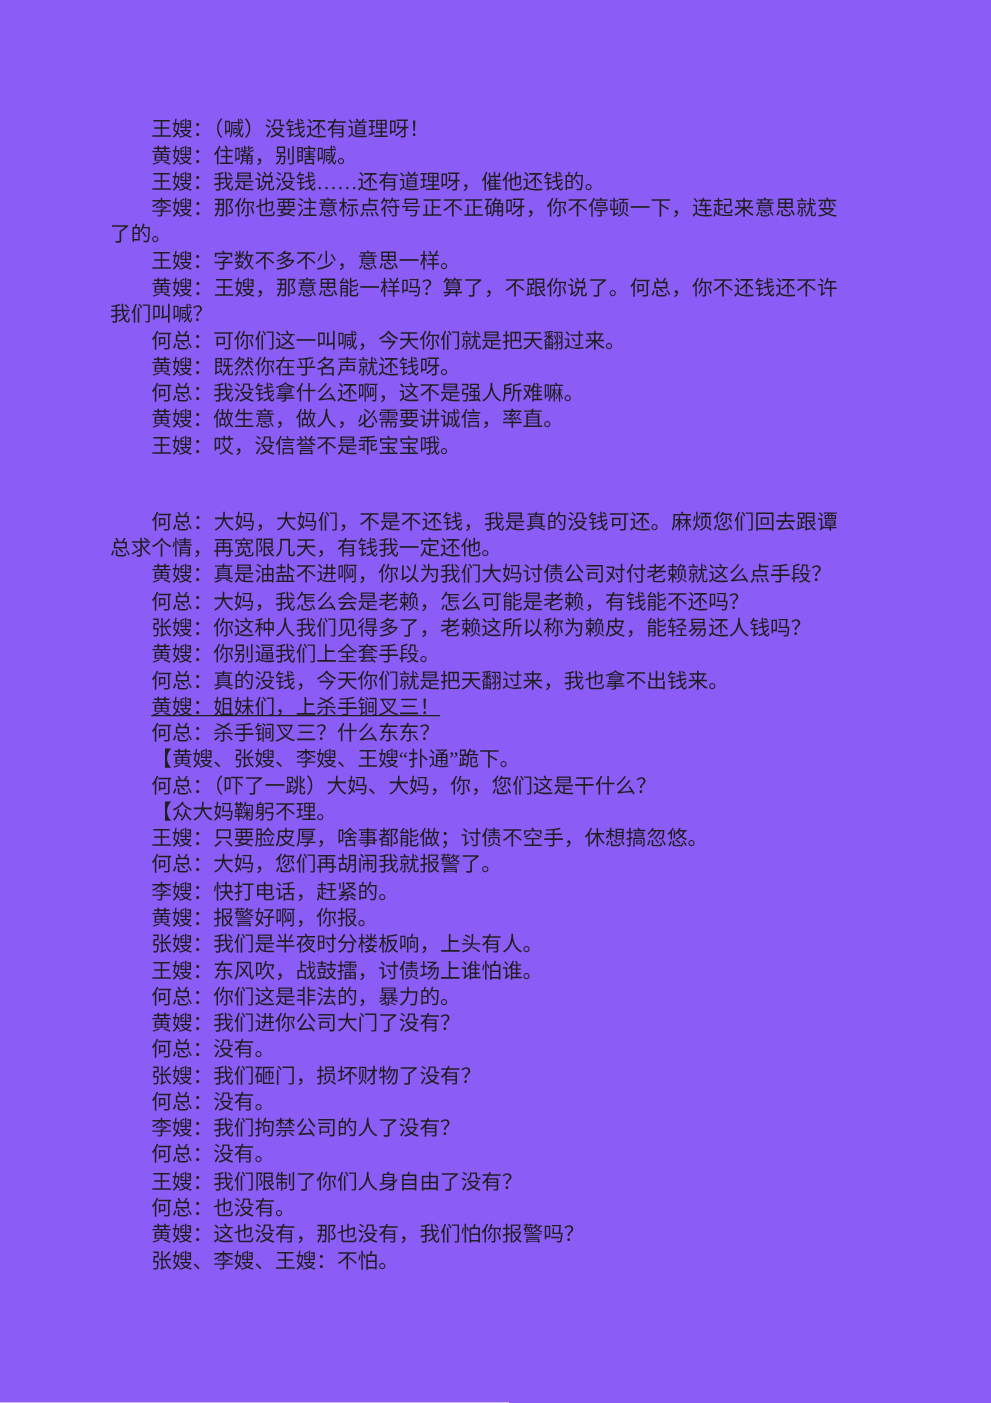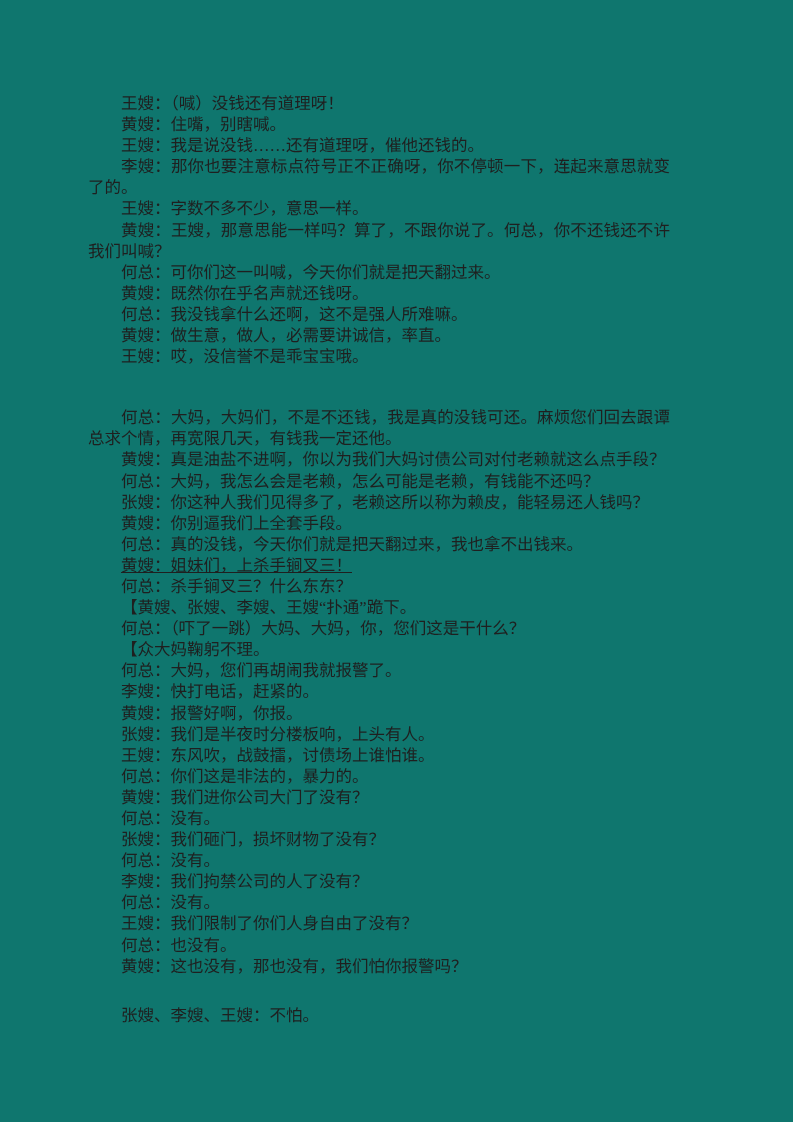"王嫂：（喊）没钱还有道理呀！" .page { background: #0f766e -> #8b5cf6 }
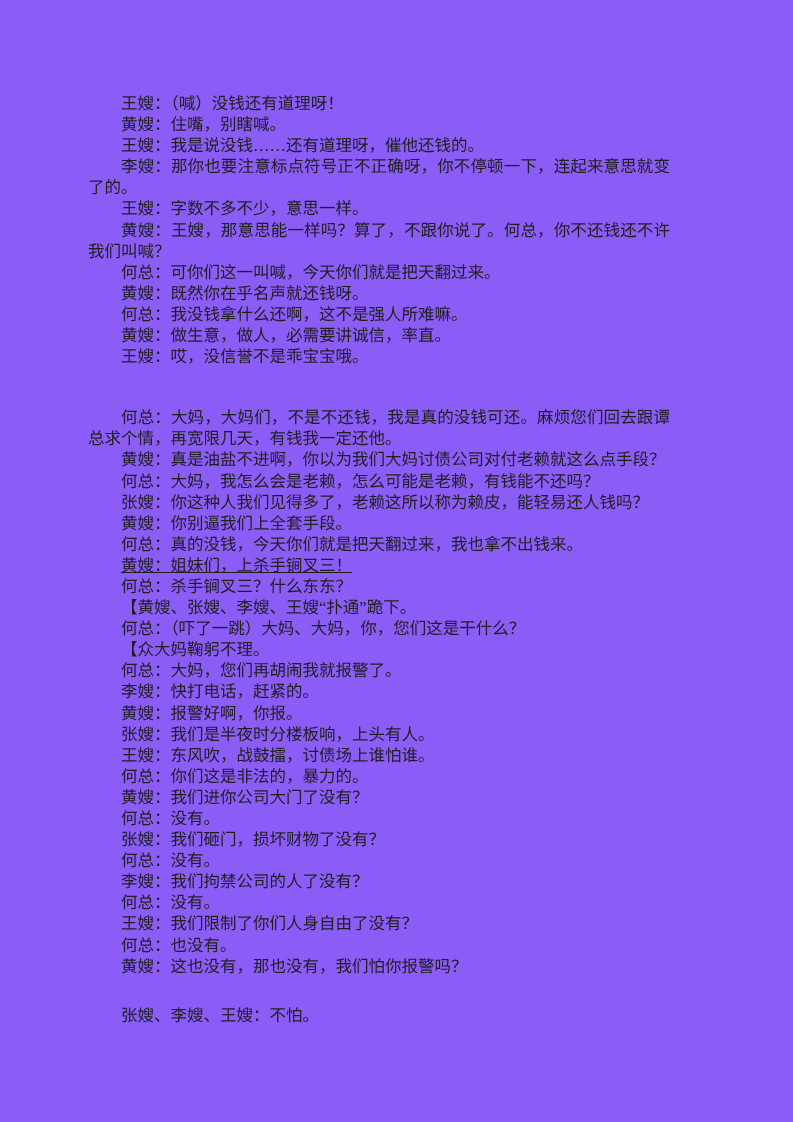"王嫂：只要脸皮厚，啥事都能做；讨债不空手，休想搞忽悠。" p.para { html: none -> <p>王嫂：只要脸皮厚，啥事都能做；讨债不空手，休想搞忽悠。</p> }
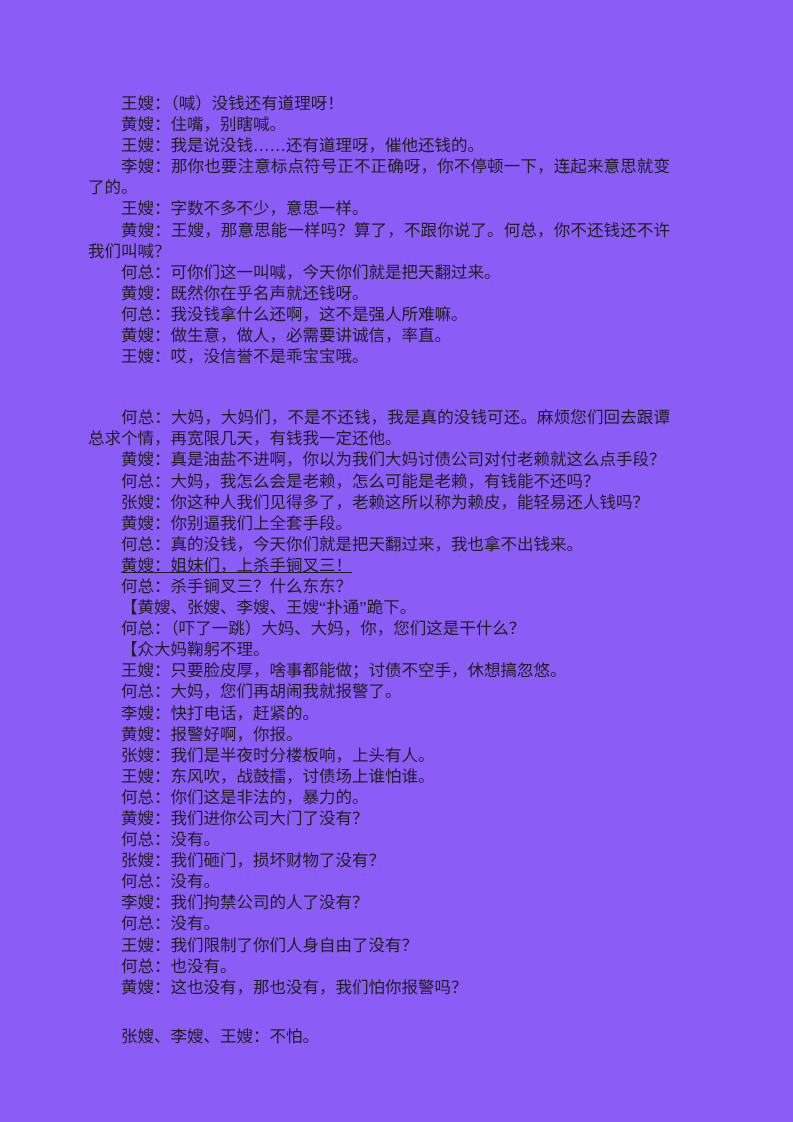"张嫂、李嫂、王嫂：不怕。" p.para { margin-top: 28px -> none }
